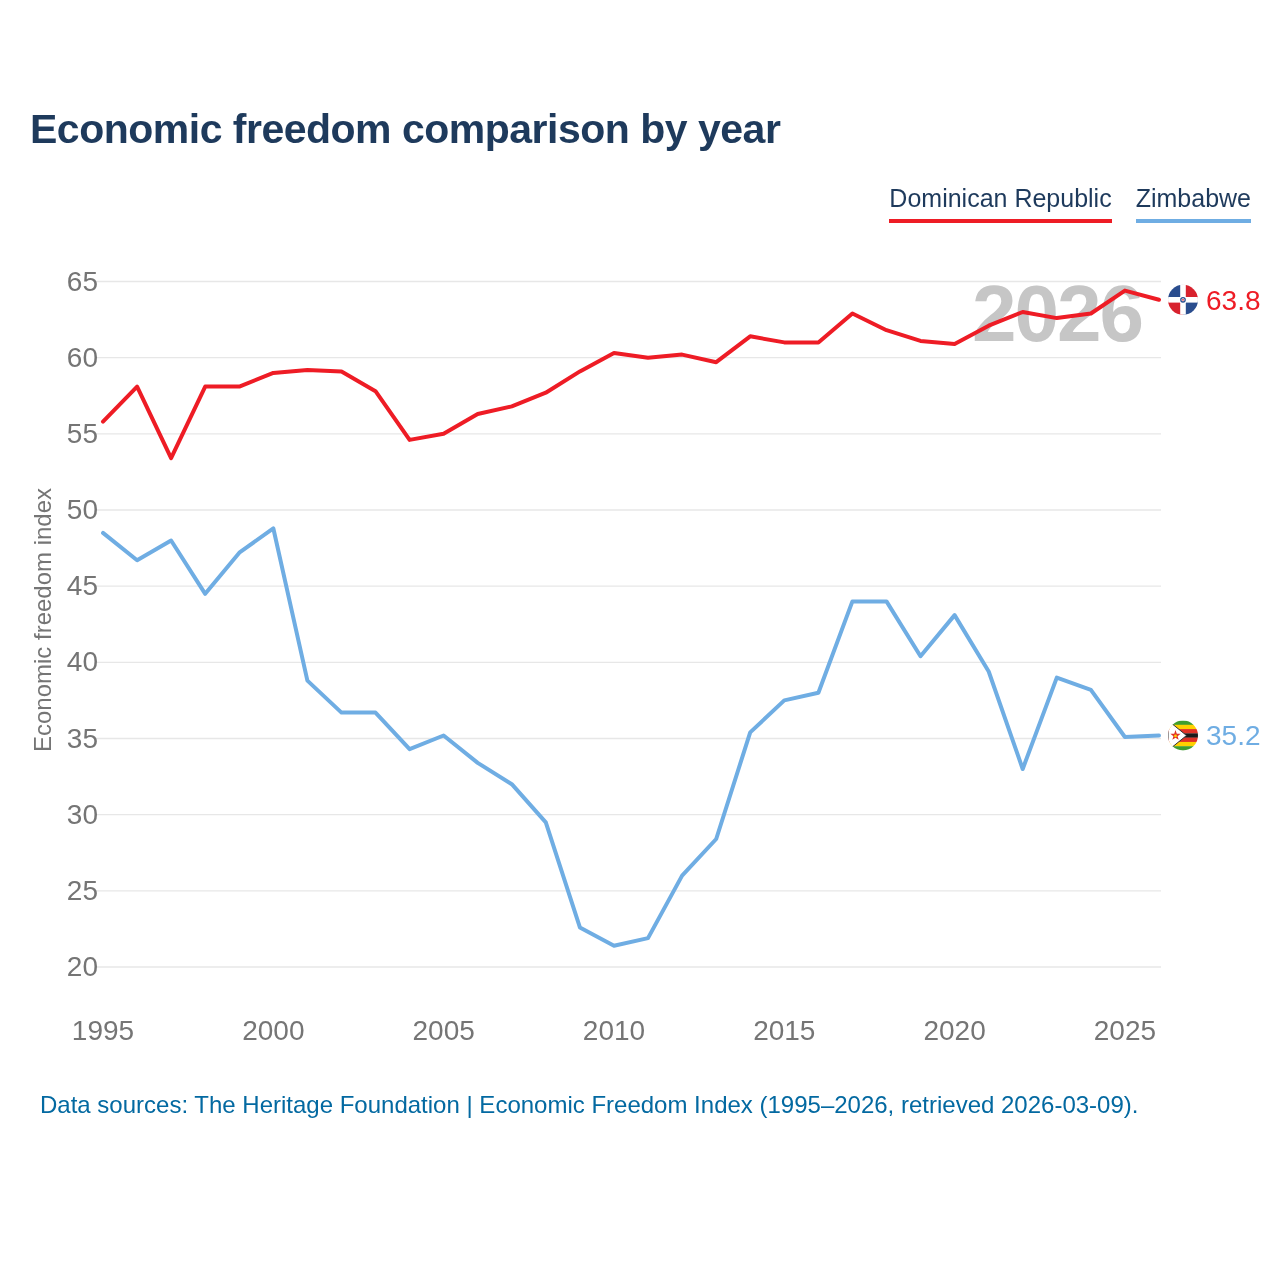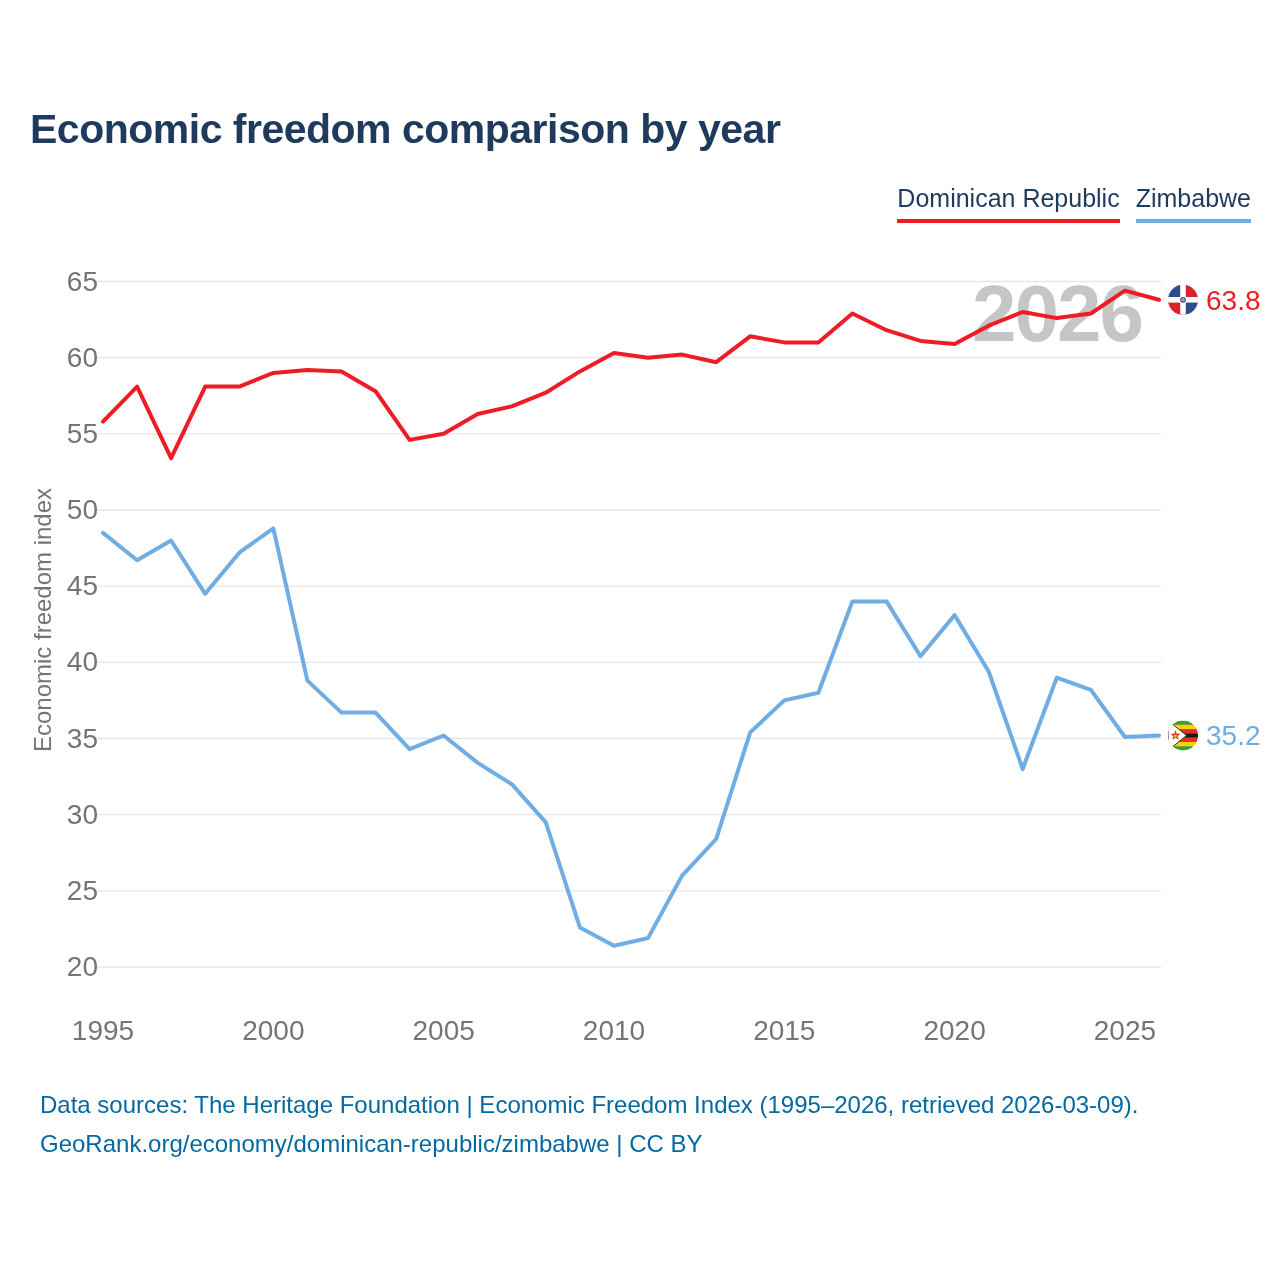"Dominican Republic" .legend { gap: 16px -> 24px }
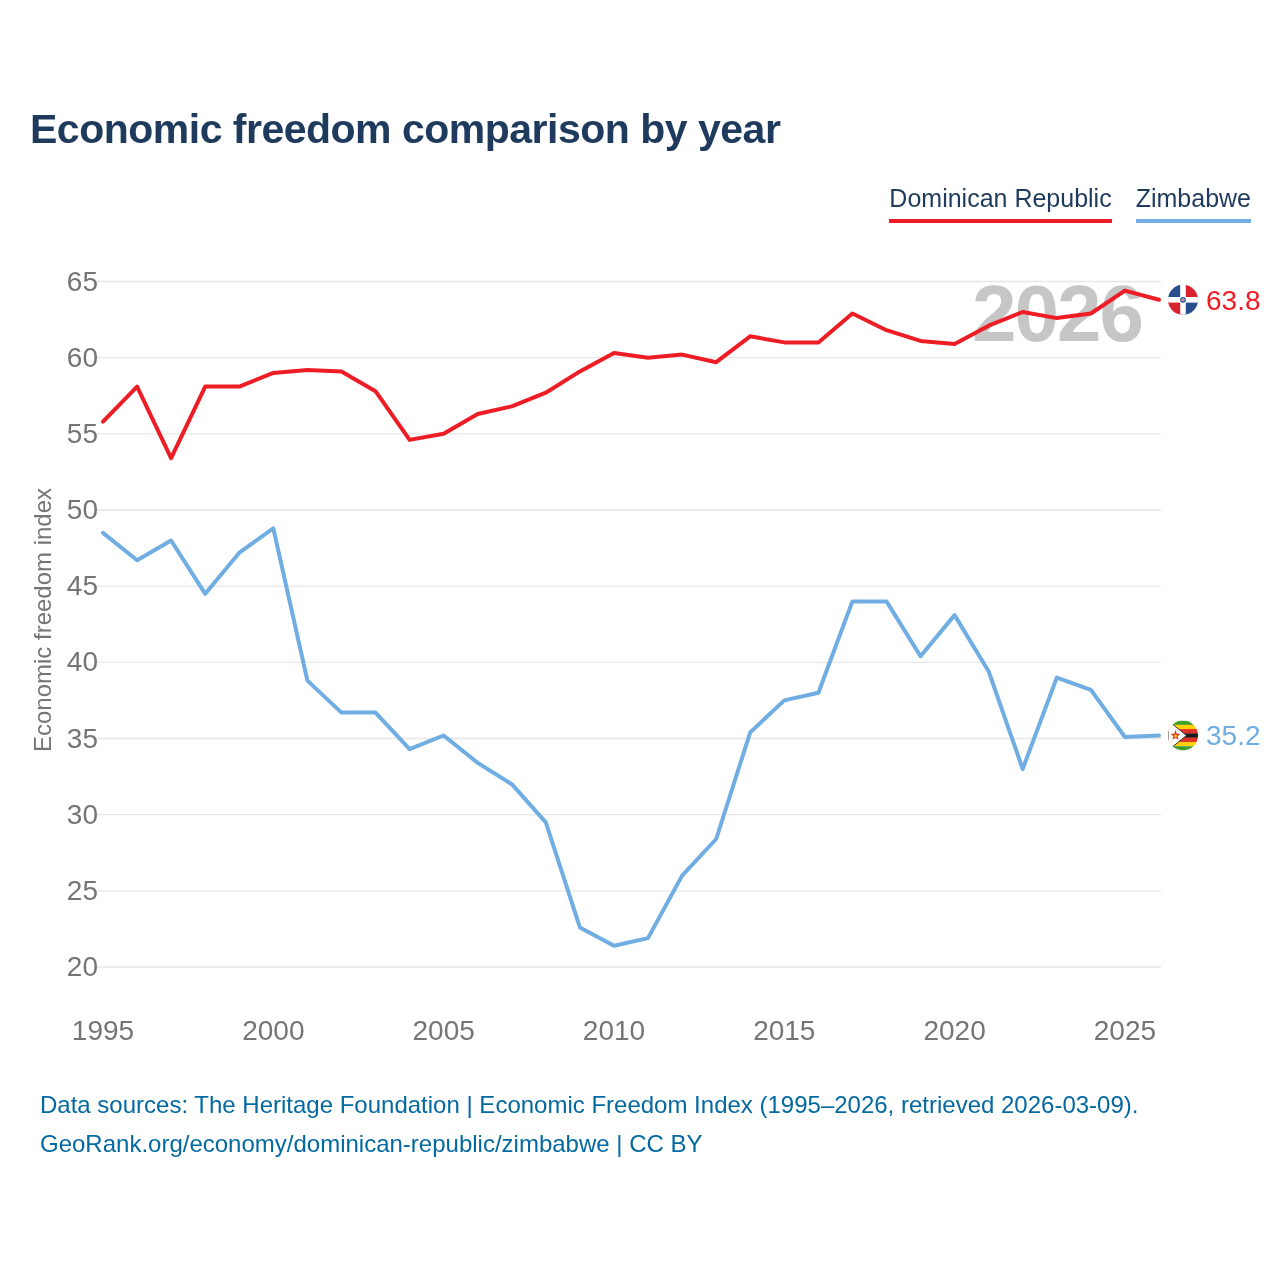"GeoRank.org/economy/dominican-republic/z" div { html: <div>GeoRank.org/economy/dominican-republic/zimbabwe | CC BY</div> -> none }
